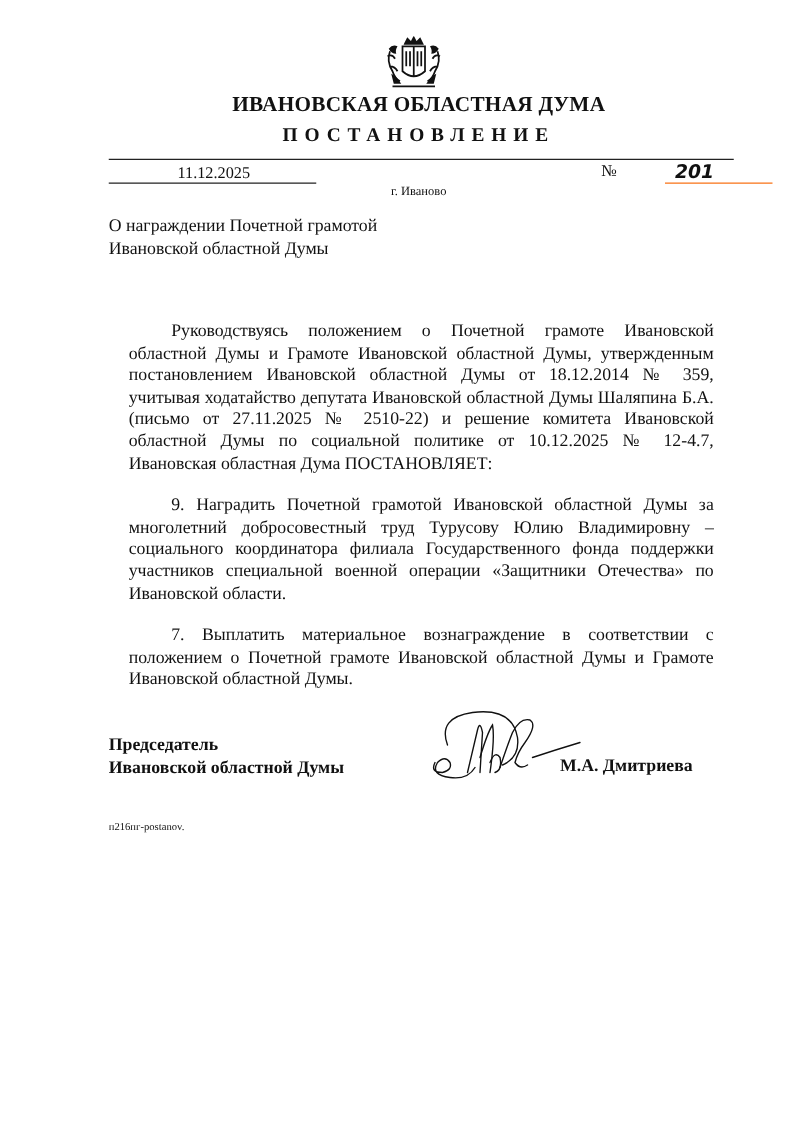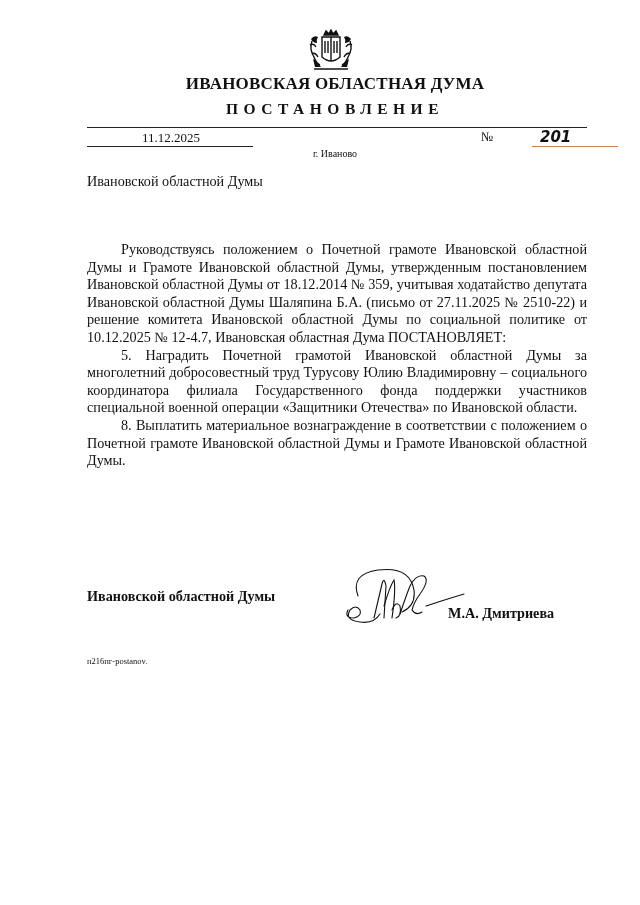"О награждении Почетной грамотой" div { html: none -> <div>О награждении Почетной грамотой</div> }
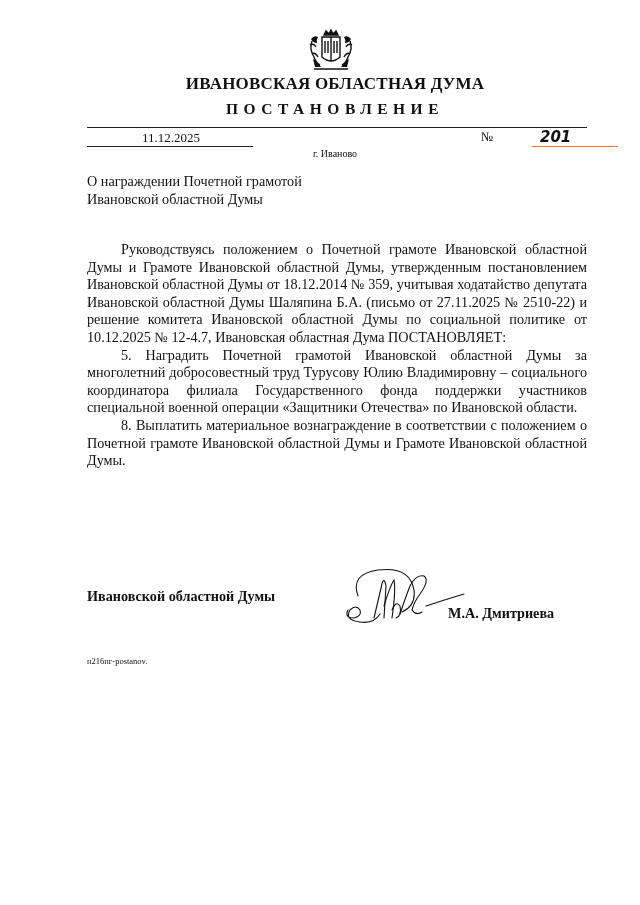"Руководствуясь положением о Почетной" .body-text p { margin: 0 -> 16px }
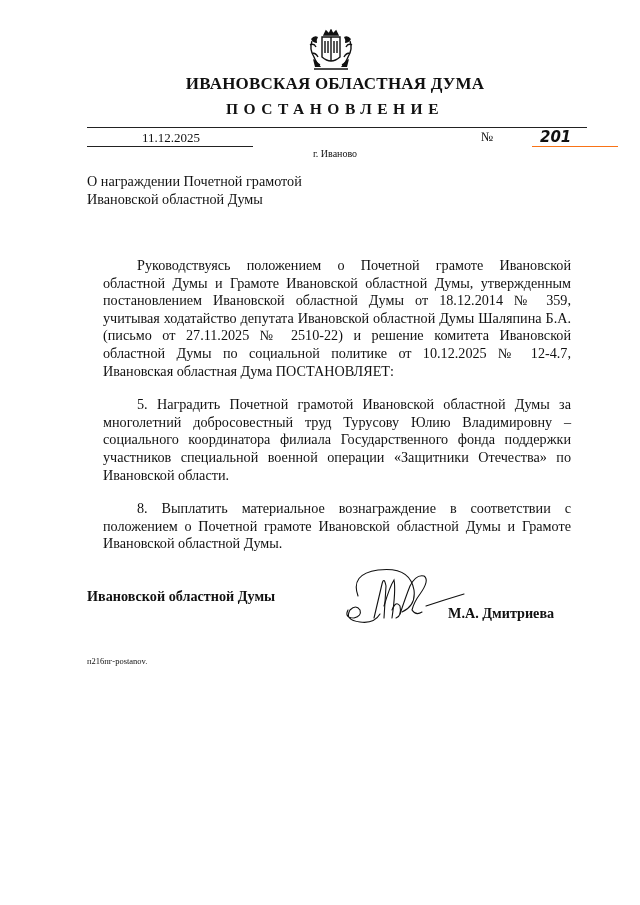"5. Наградить Почетной грамотой" p { text: 5 -> 9 }
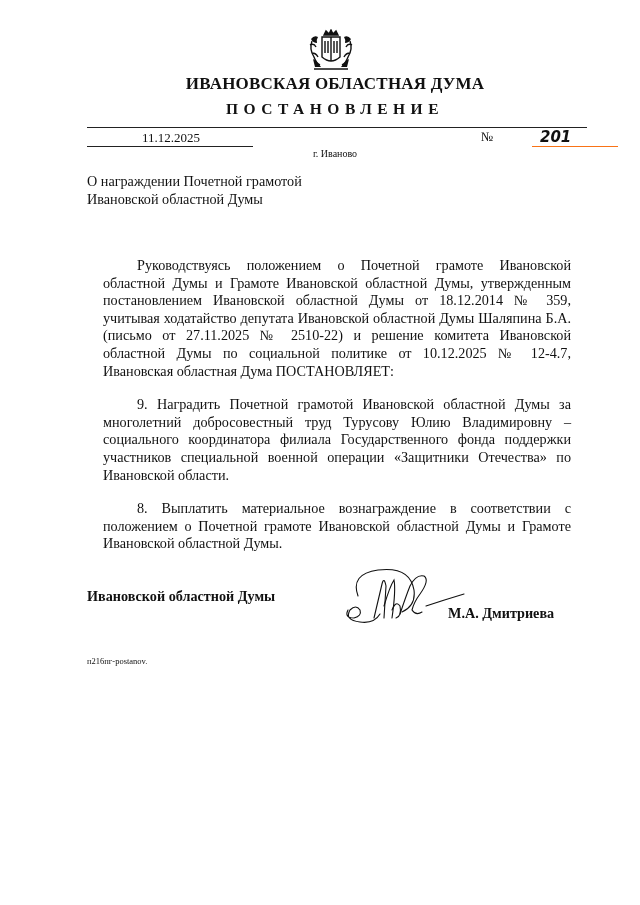"8. Выплатить материальное вознаграждение" p { text: 8 -> 7 }
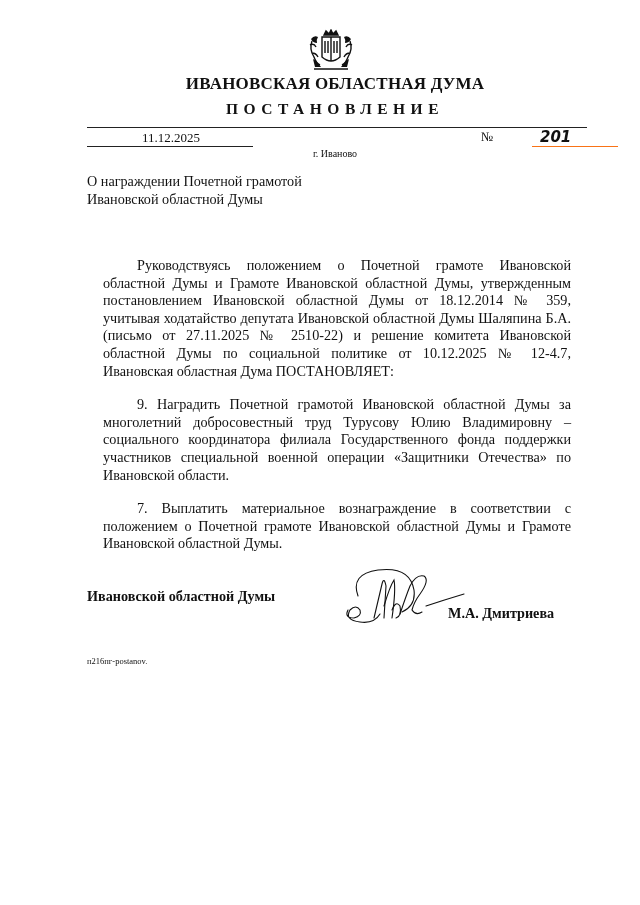"Председатель" div { html: none -> <div>Председатель</div> }
